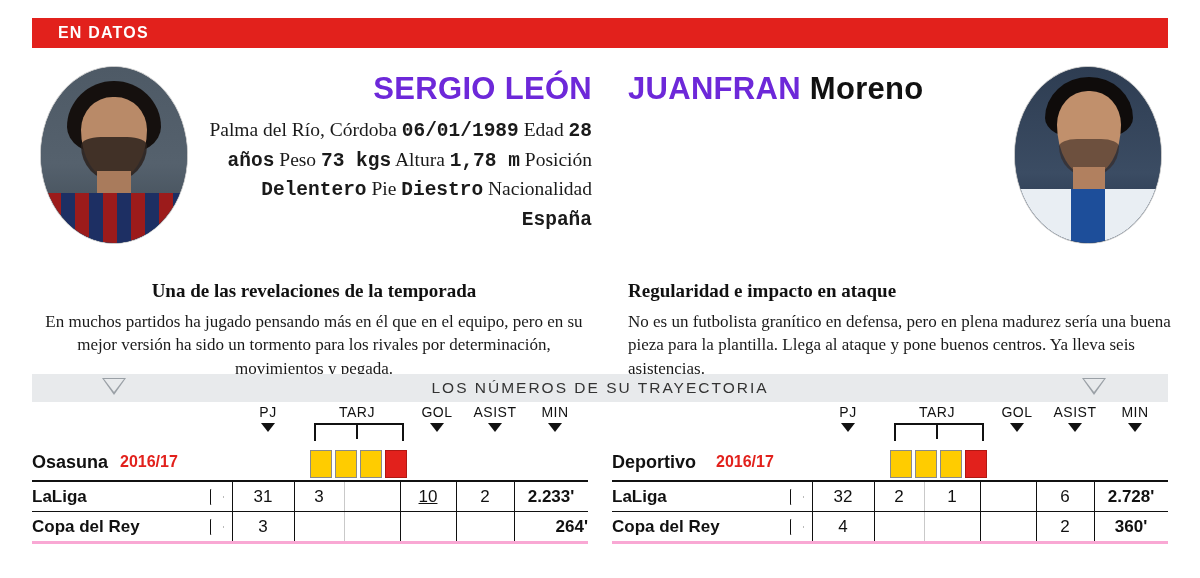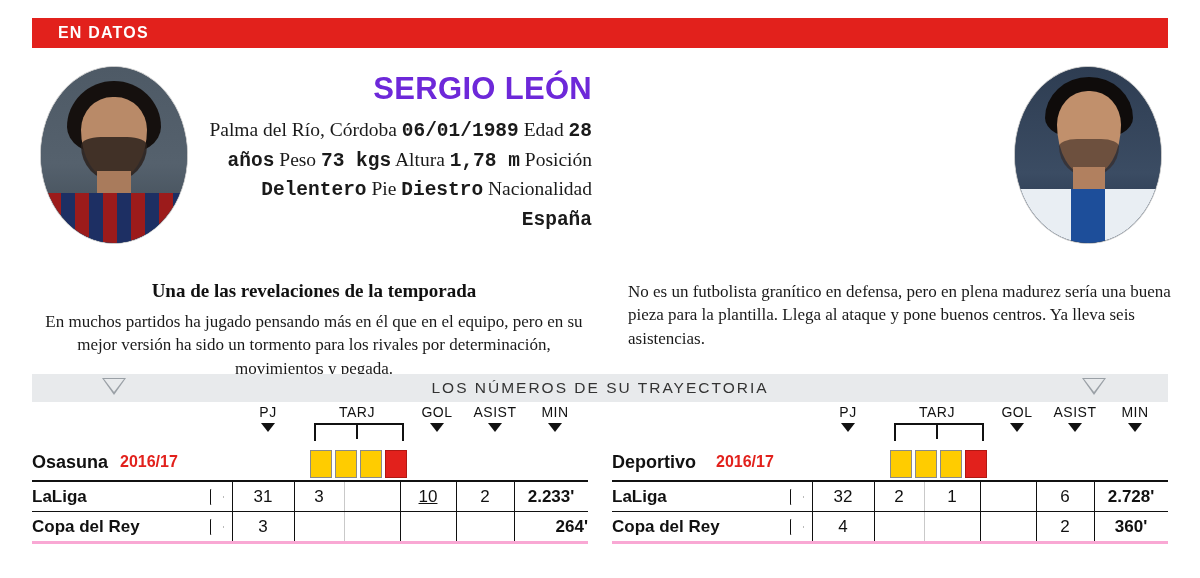"JUANFRAN Moreno" div.pname { html: none -> <div> <span>JUANFRAN</span> <span>Moreno</span> </div> }
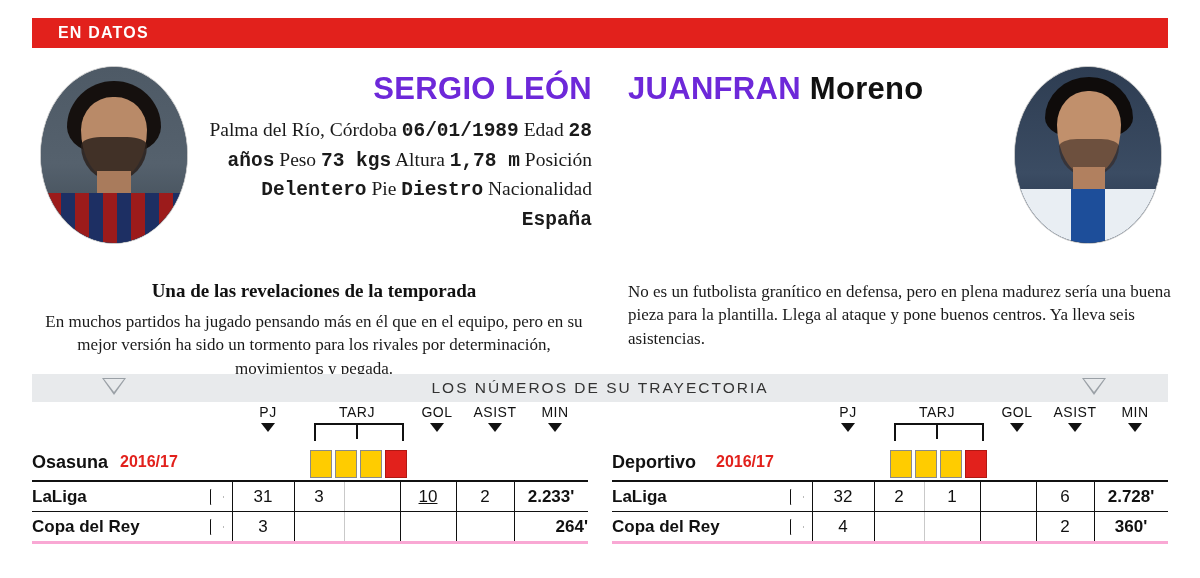"Regularidad e impacto en ataque" div.a-title { html: none -> <div>Regularidad e impacto en ataque</div> }
